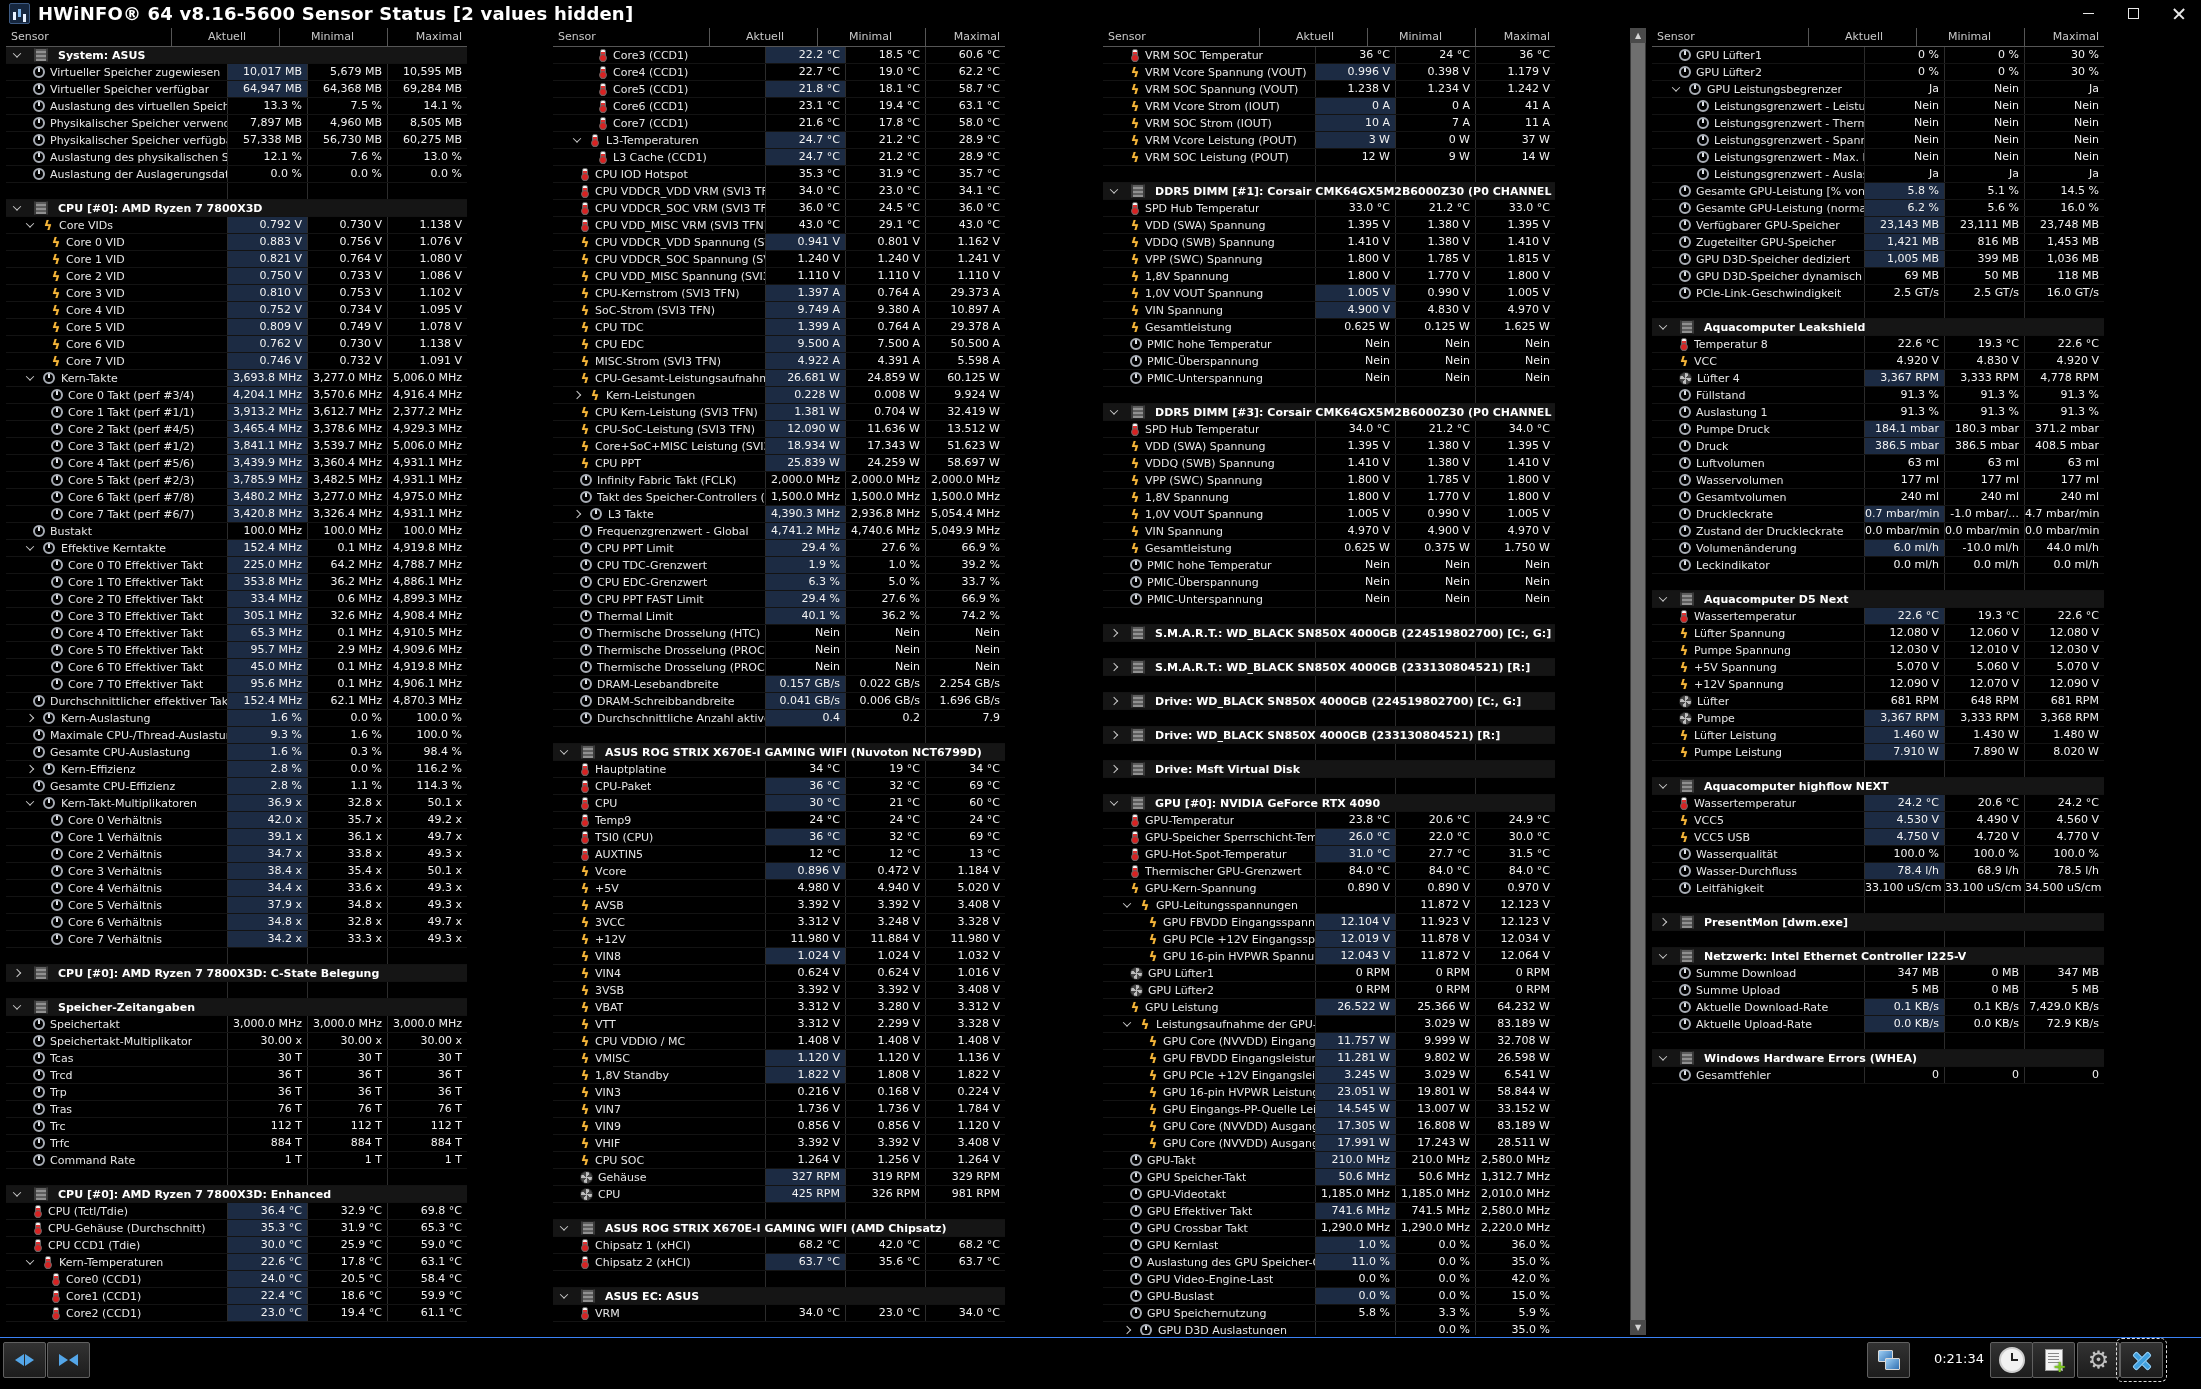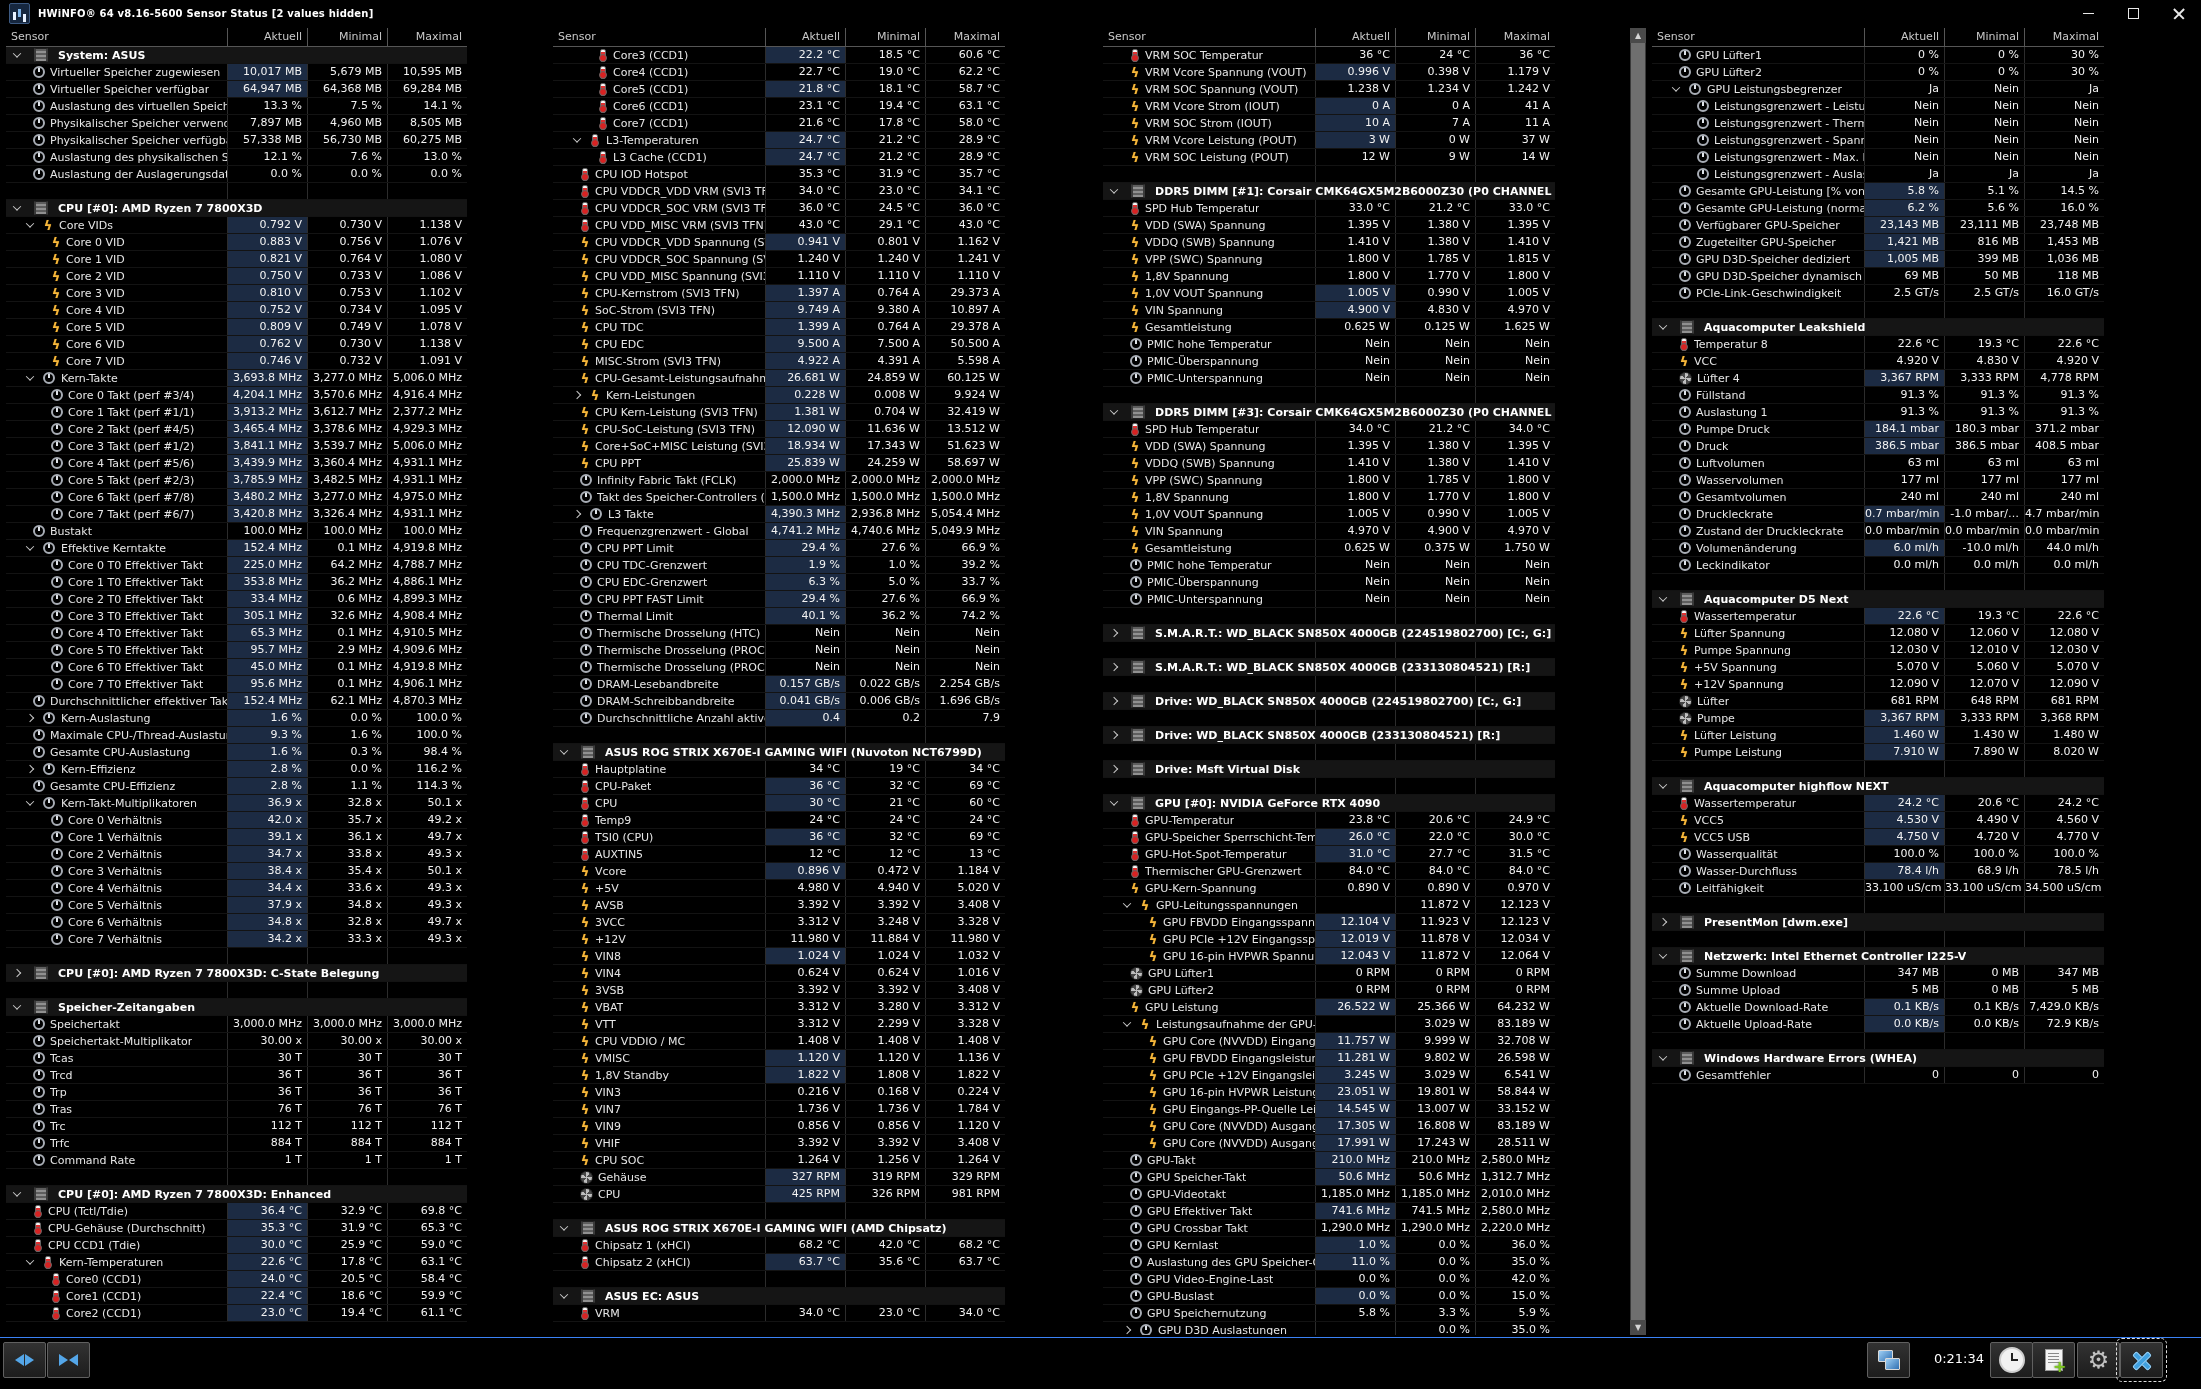"HWiNFO® 64 v8.16-5600 Sensor Status" .wtitle { font-size: 10px -> 18px }
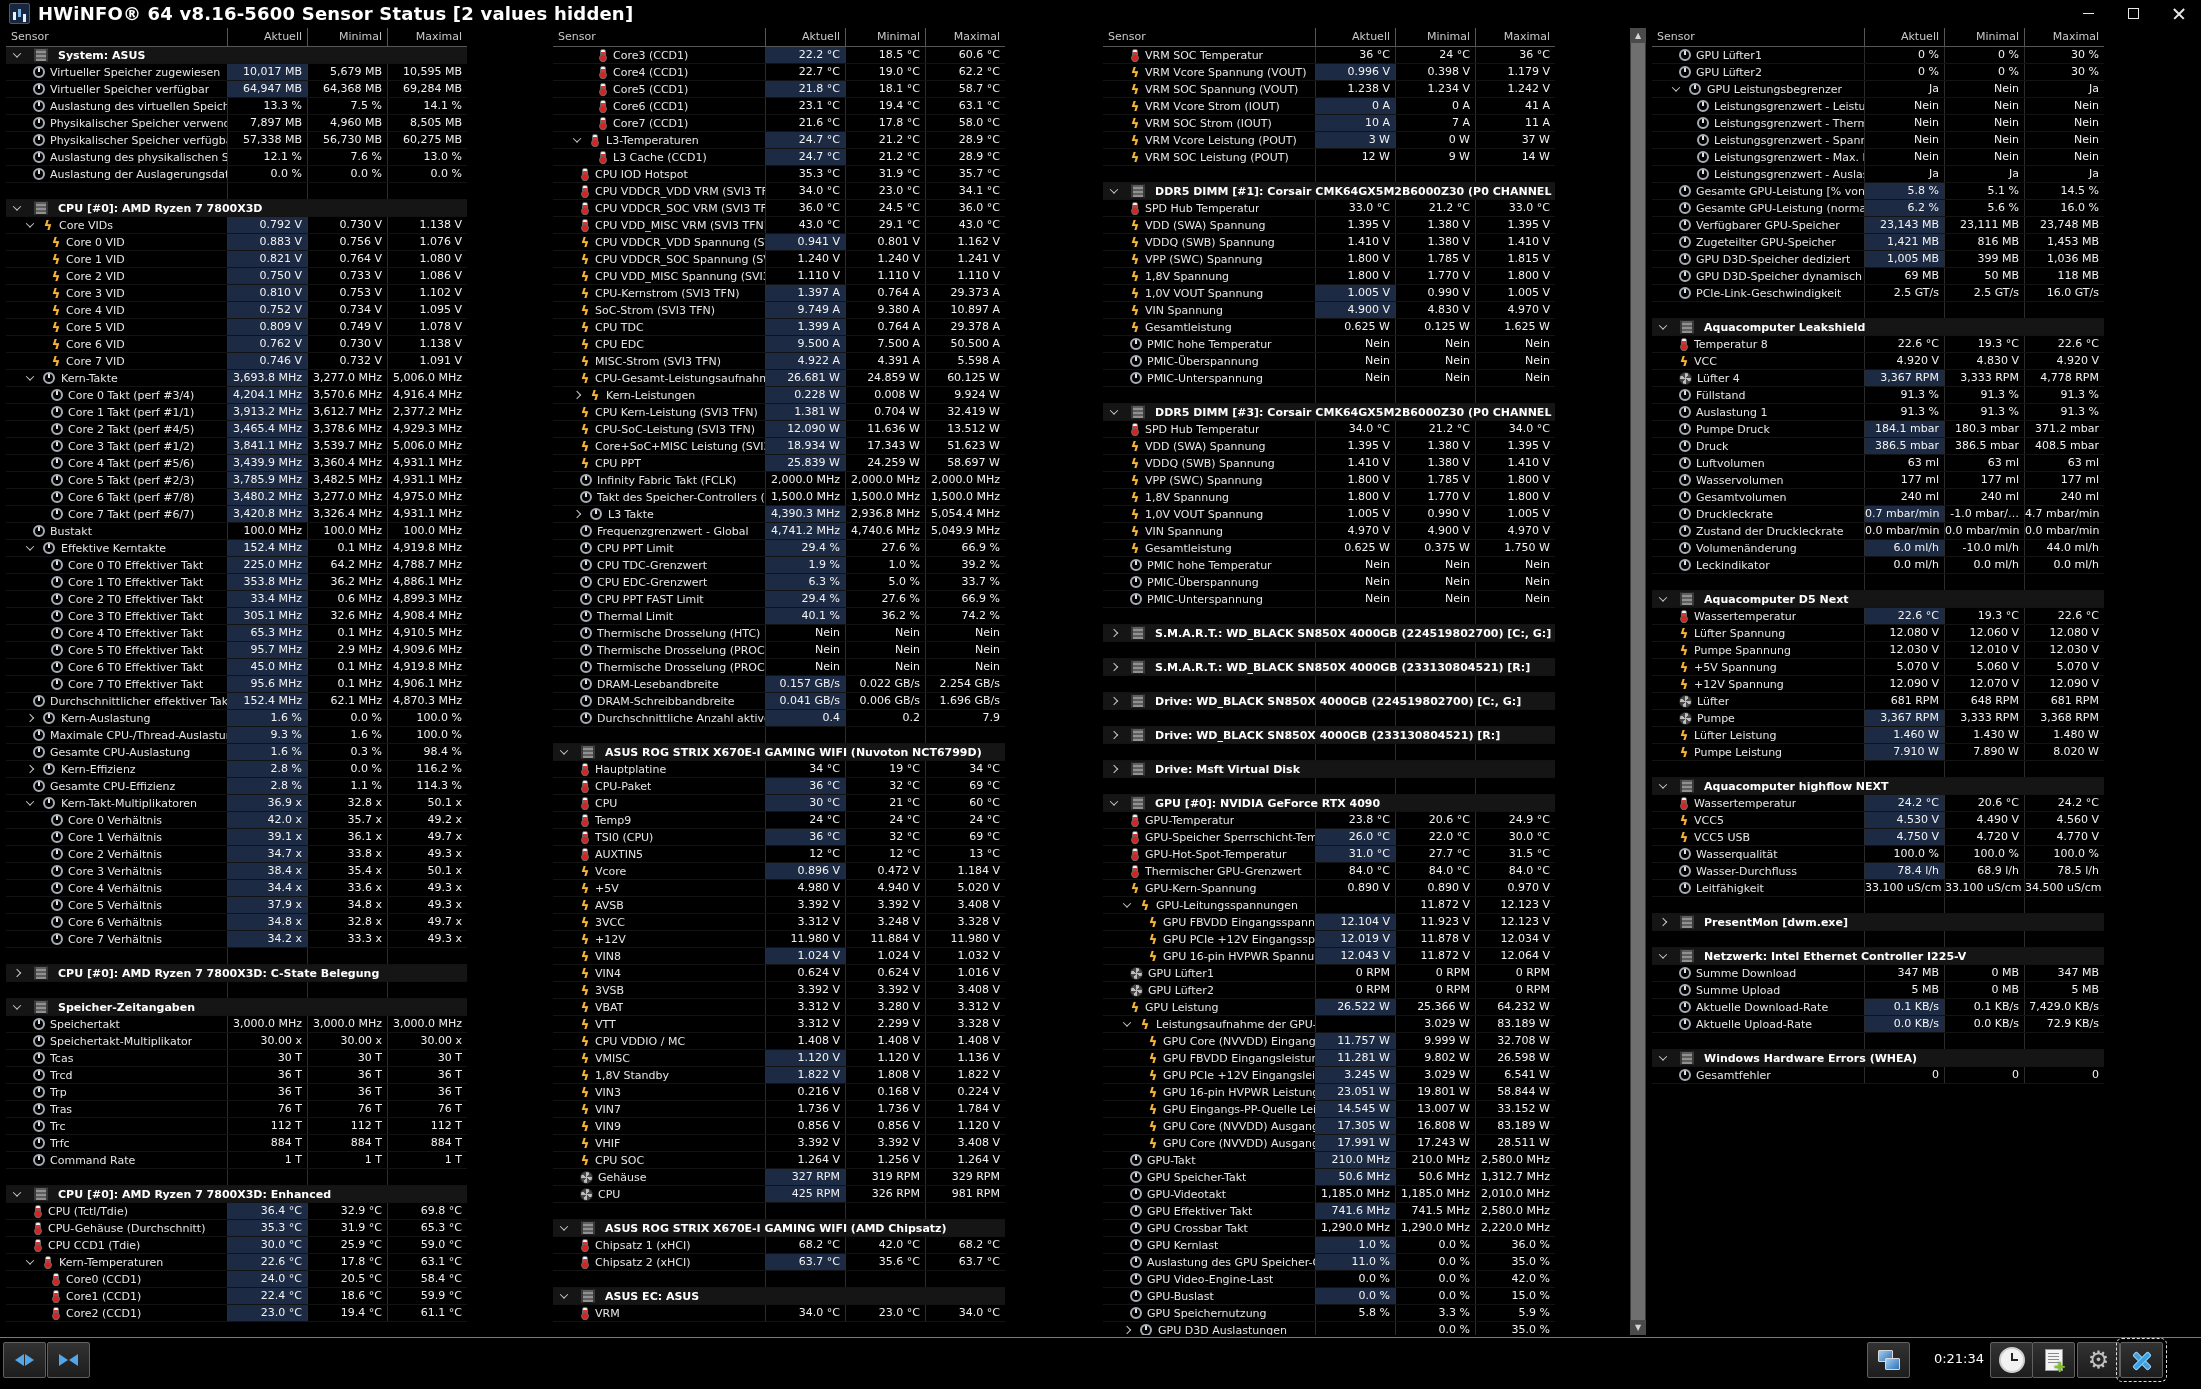"Sensor" .phead { gap: none -> 28px }
